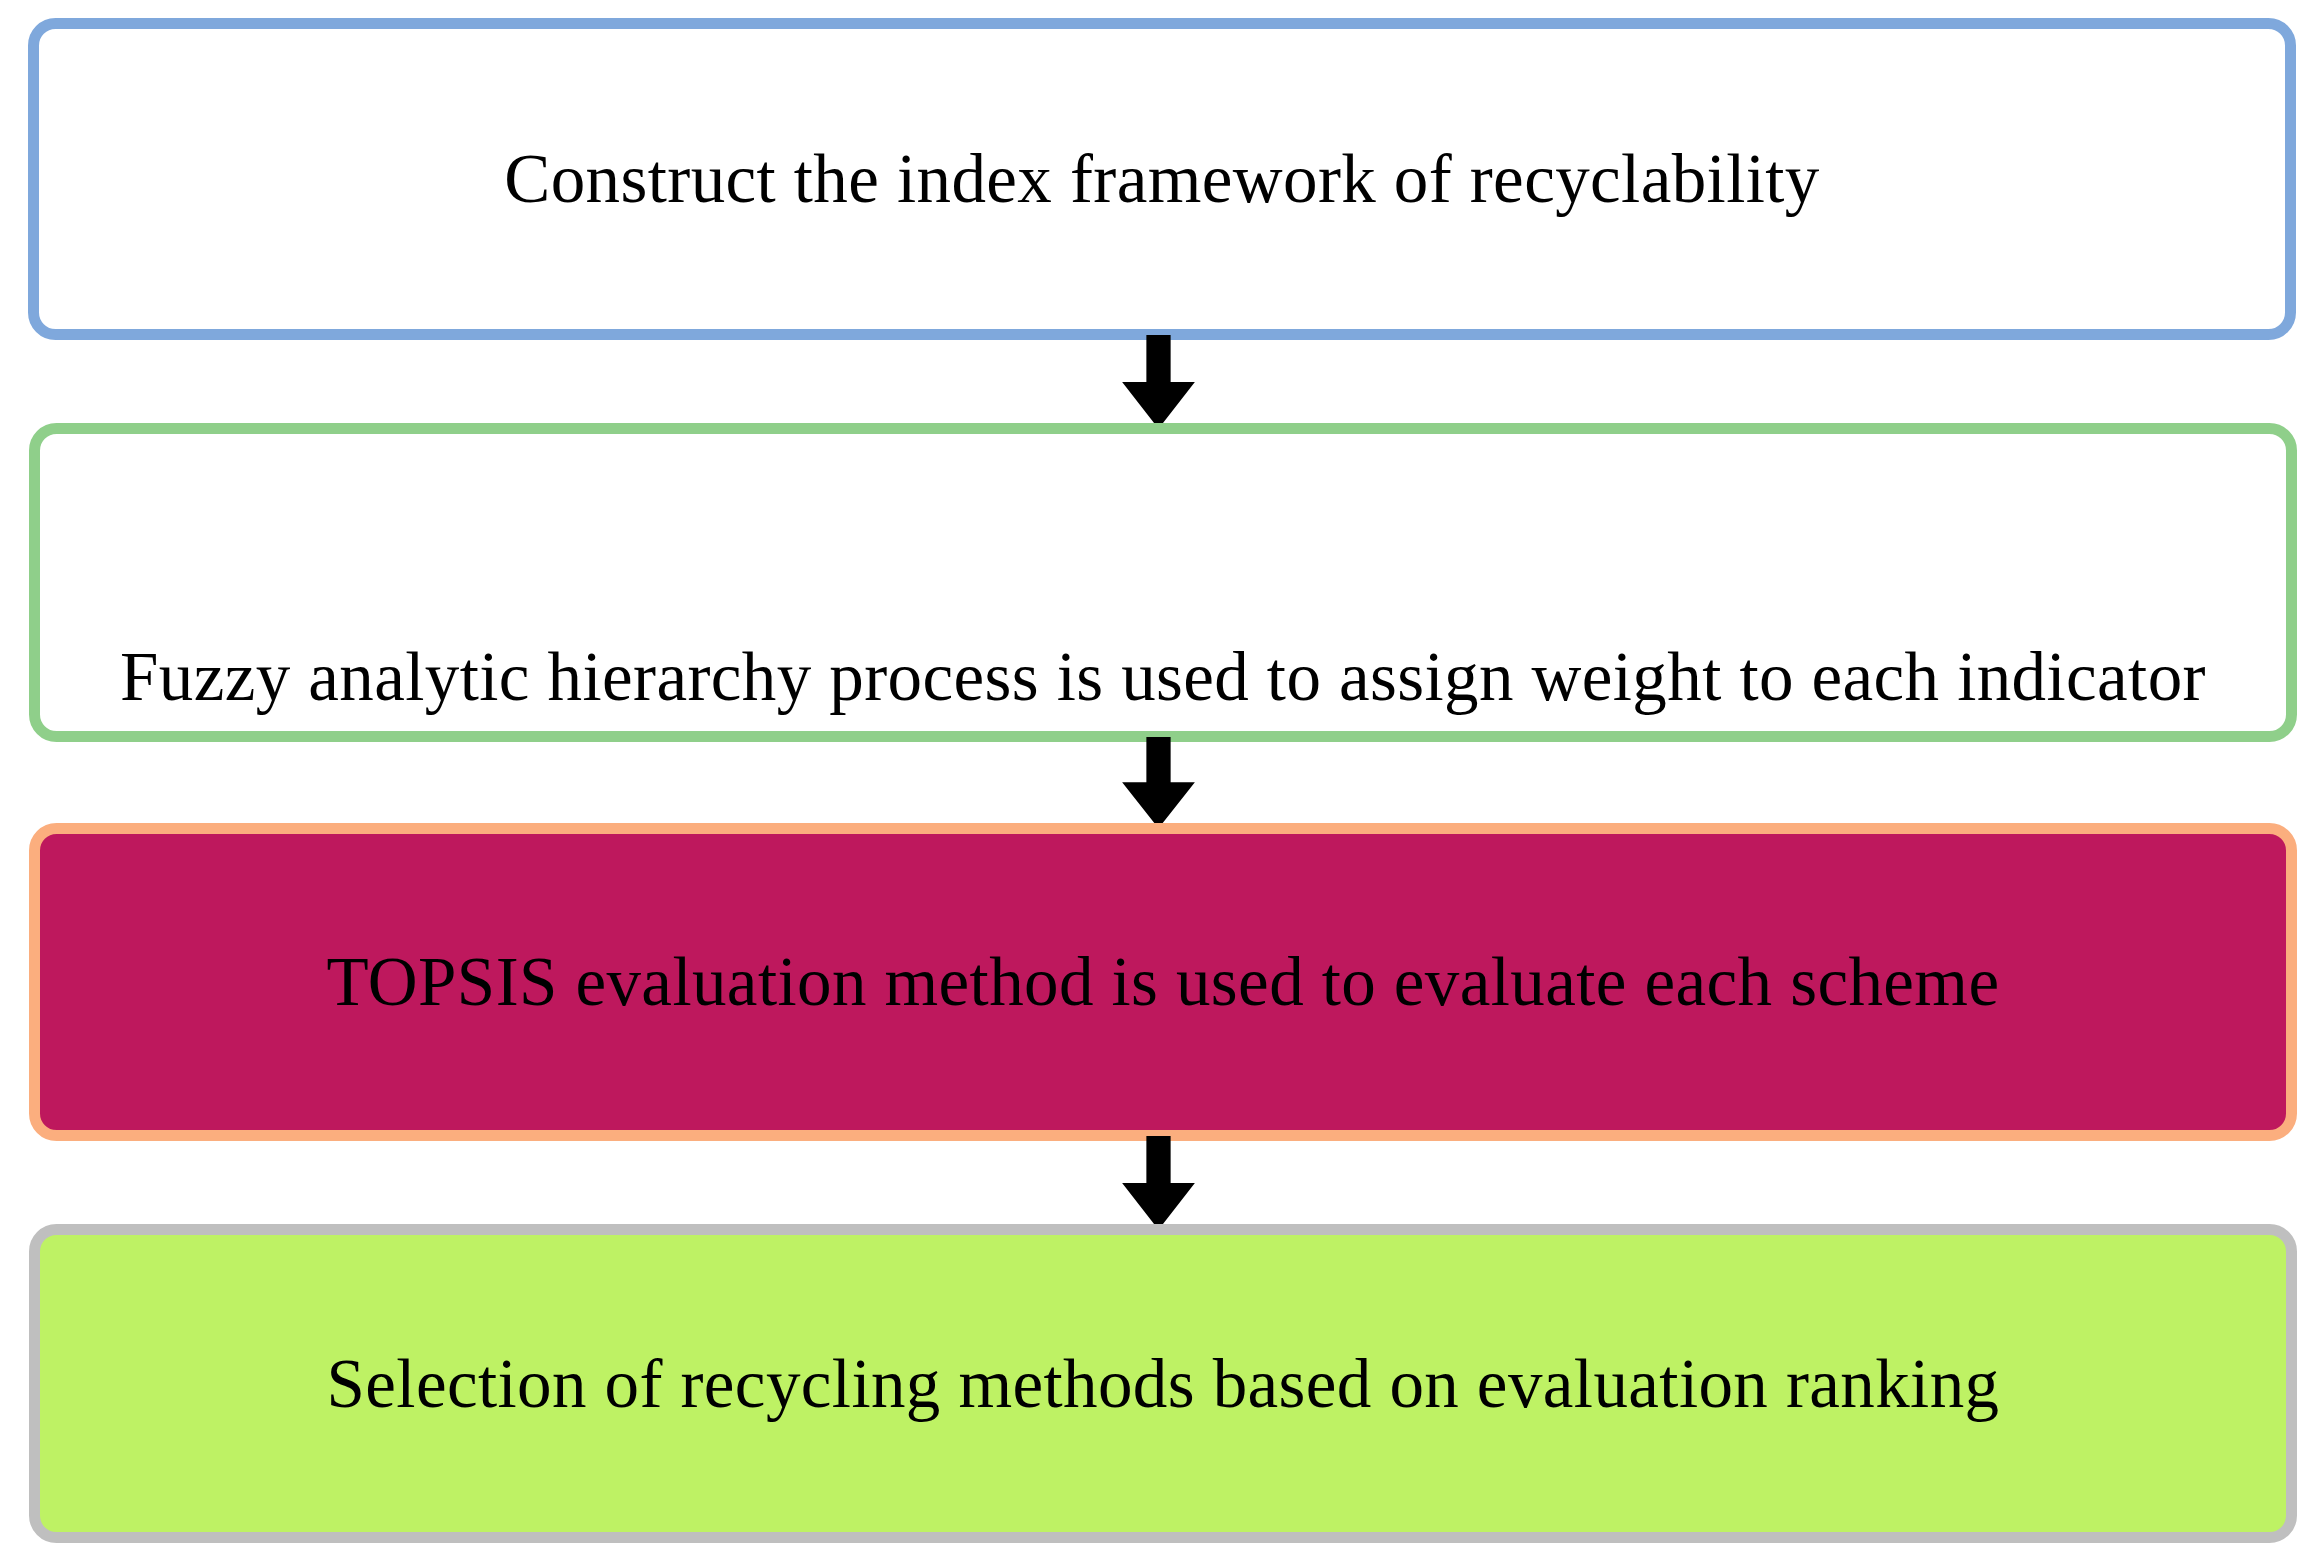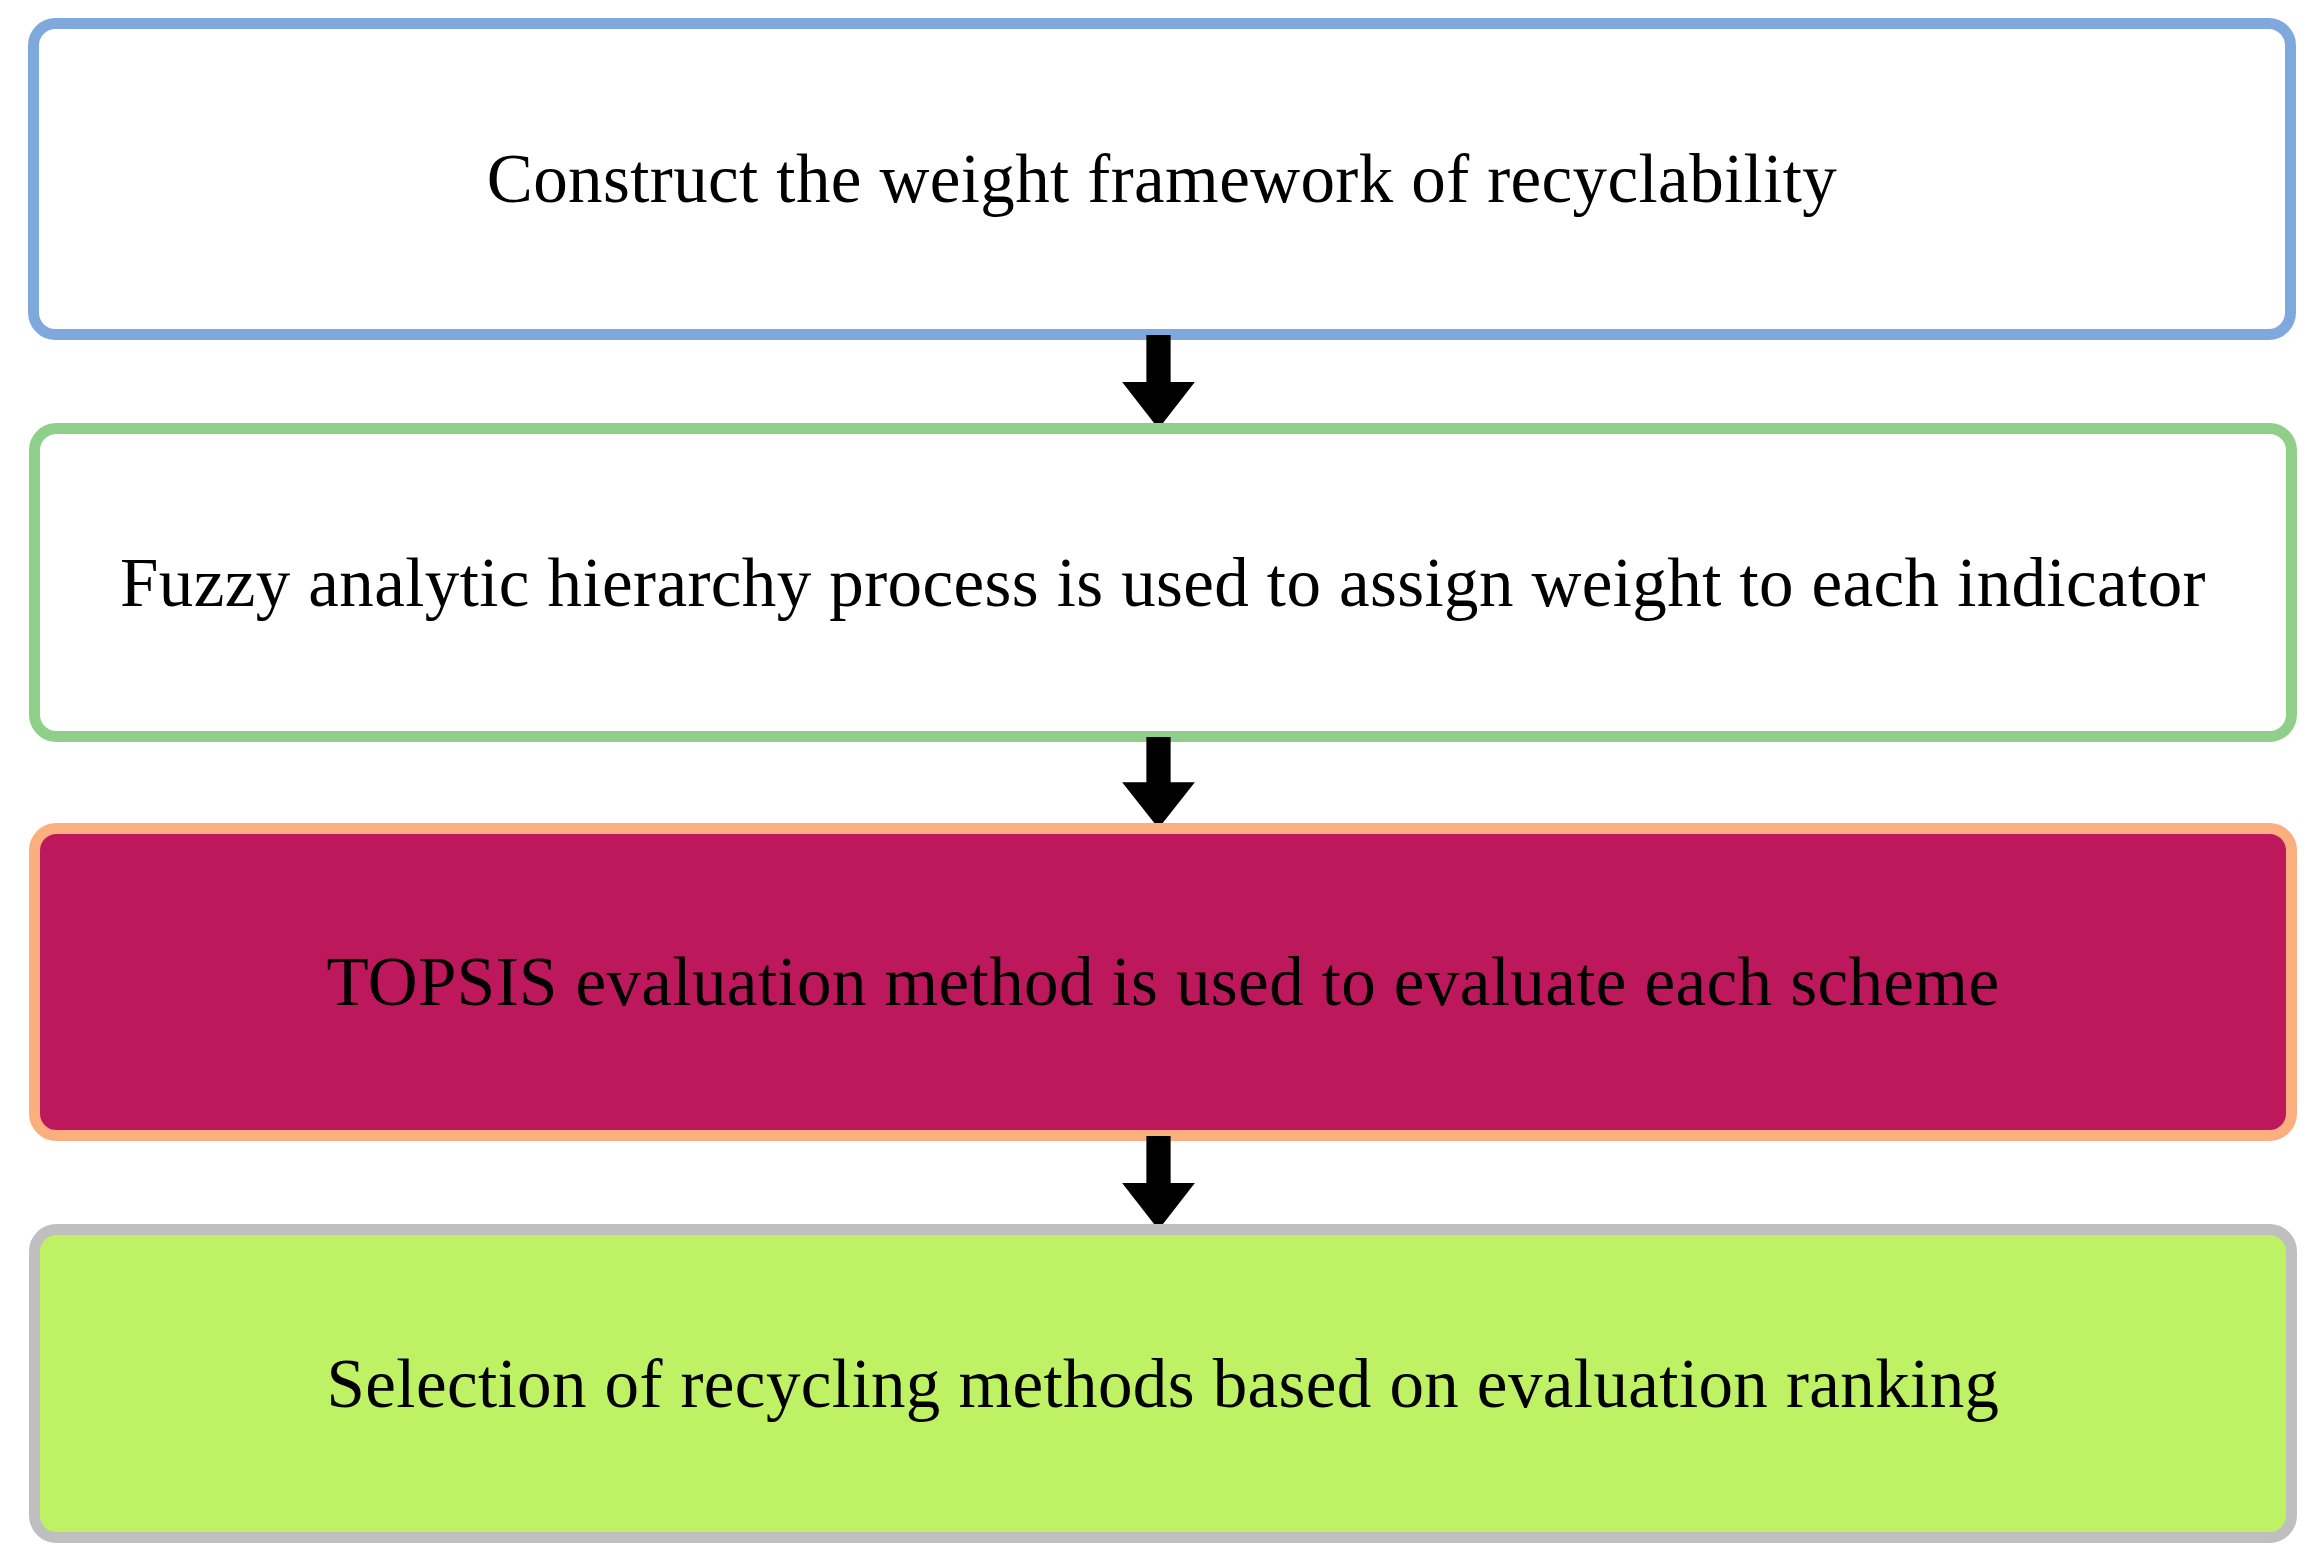"Construct the weight framework of" span.node-label { text: weight -> index }
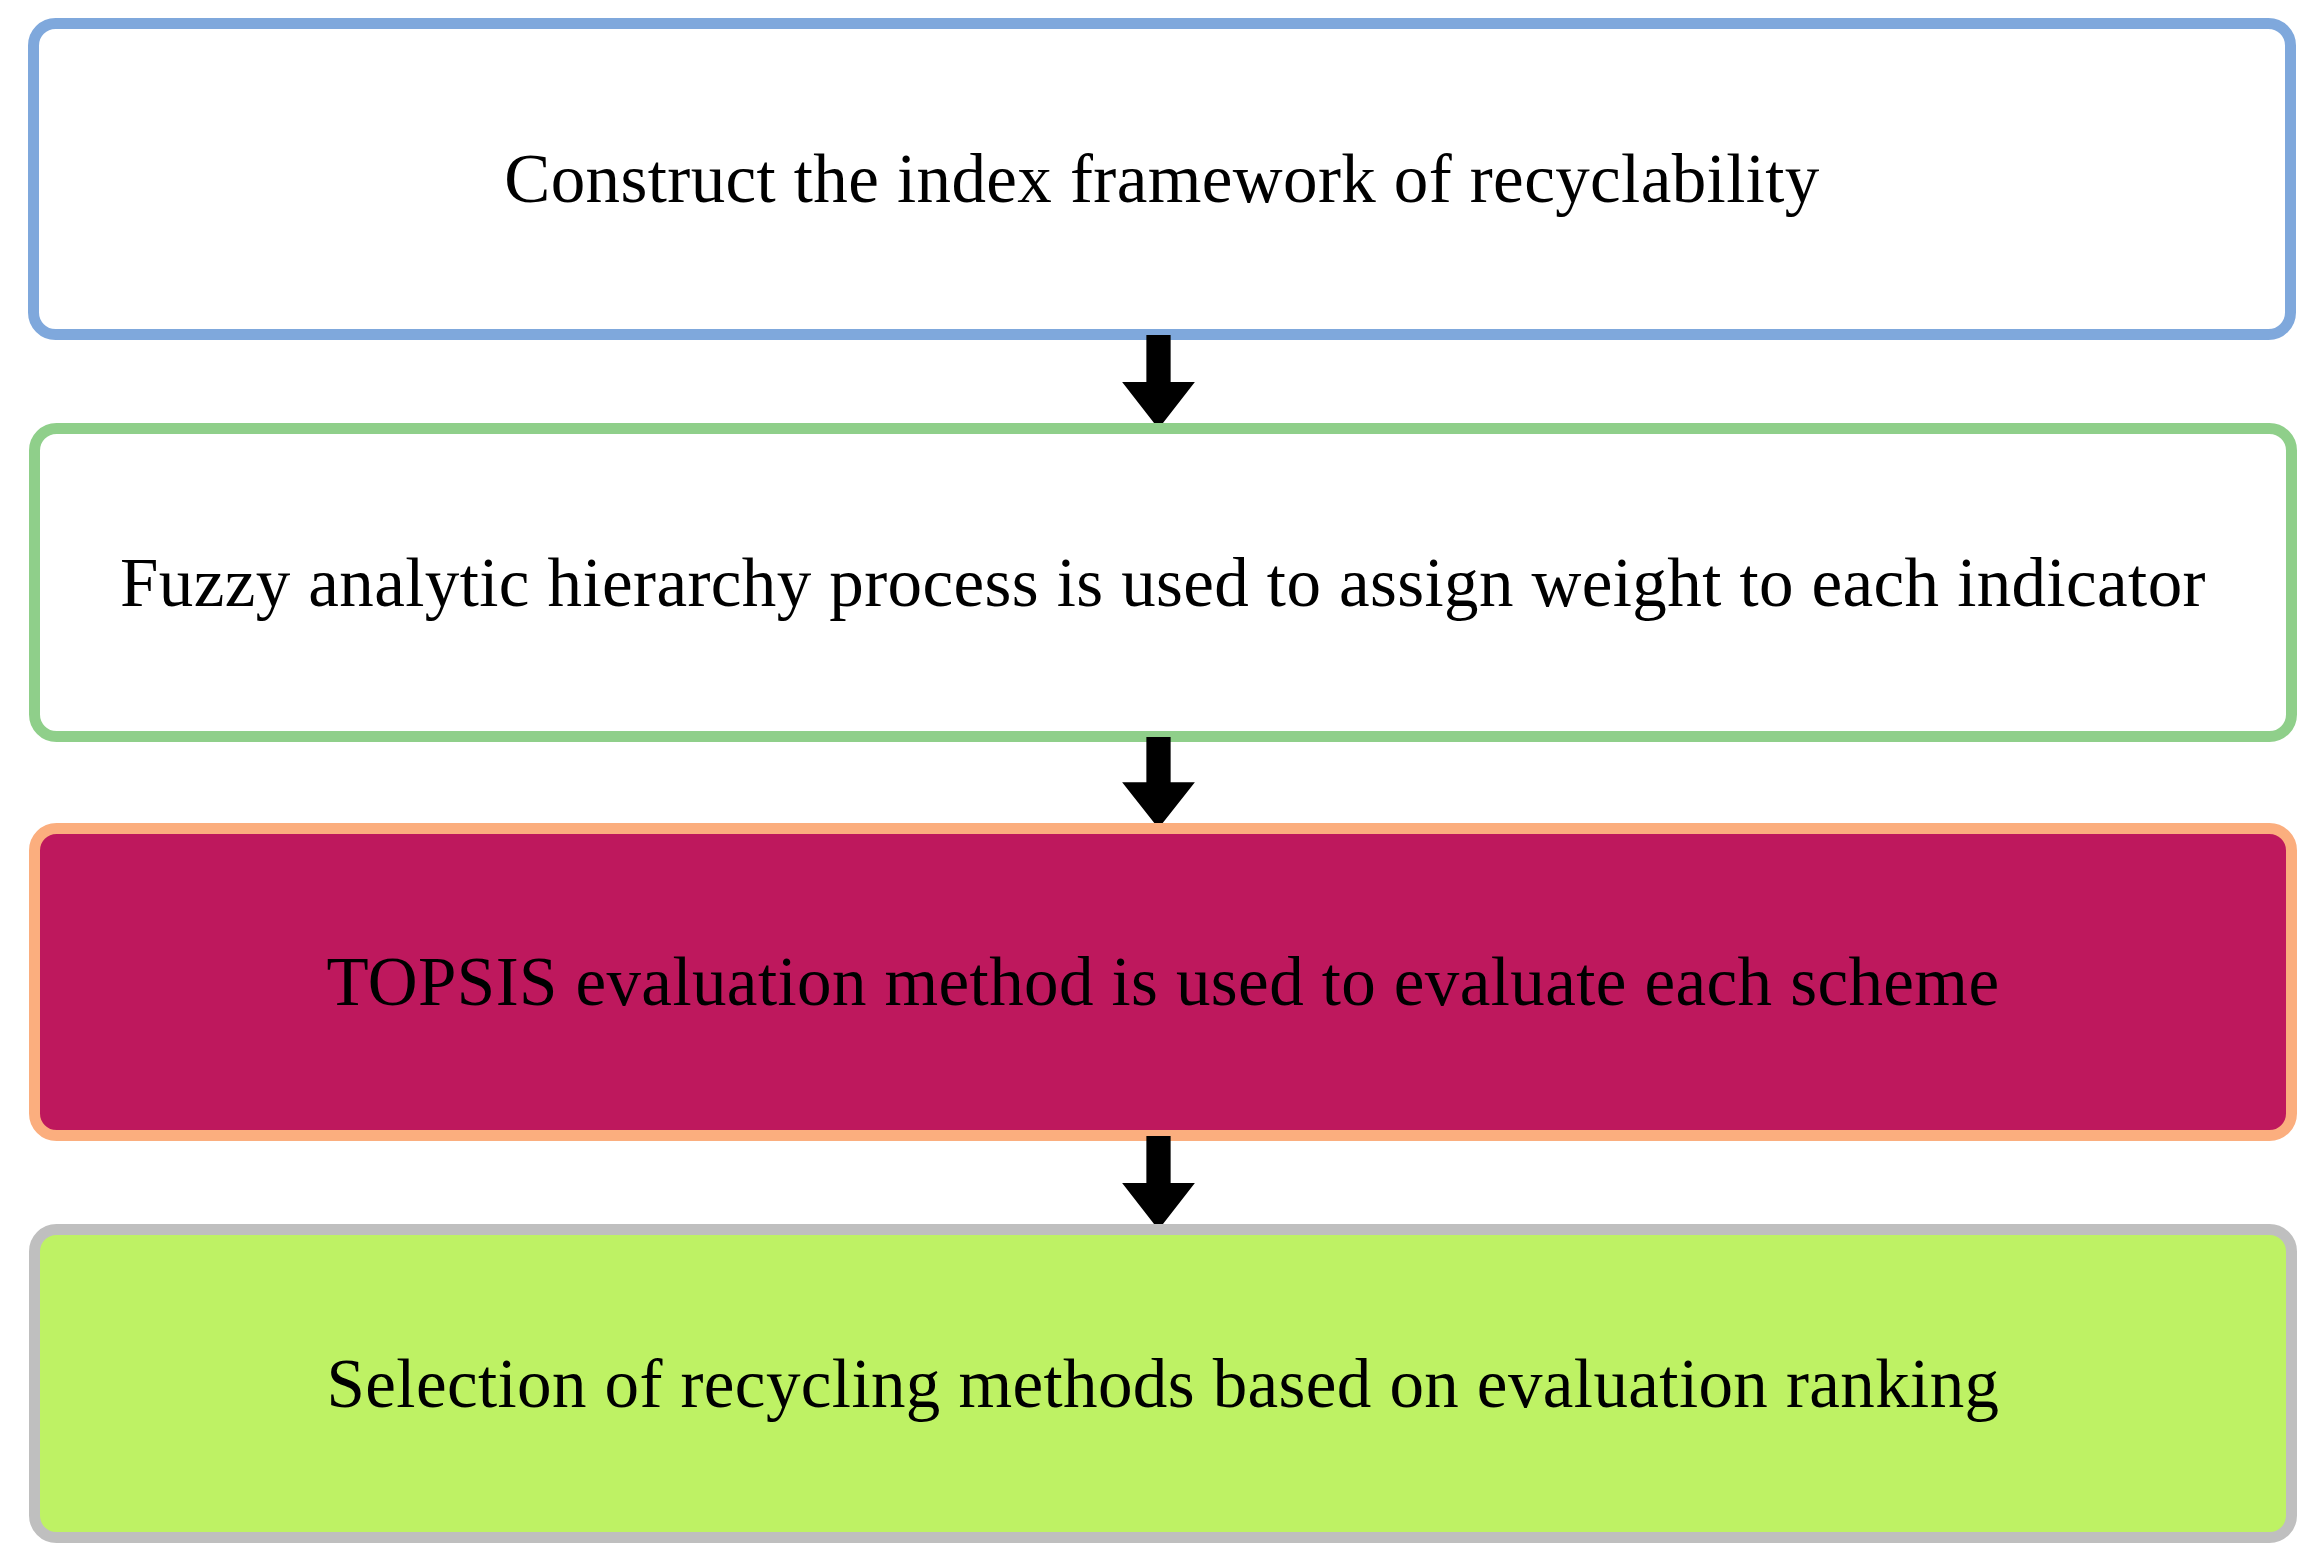"Fuzzy analytic hierarchy process is" #node-2 { align-items: none -> flex-end }
